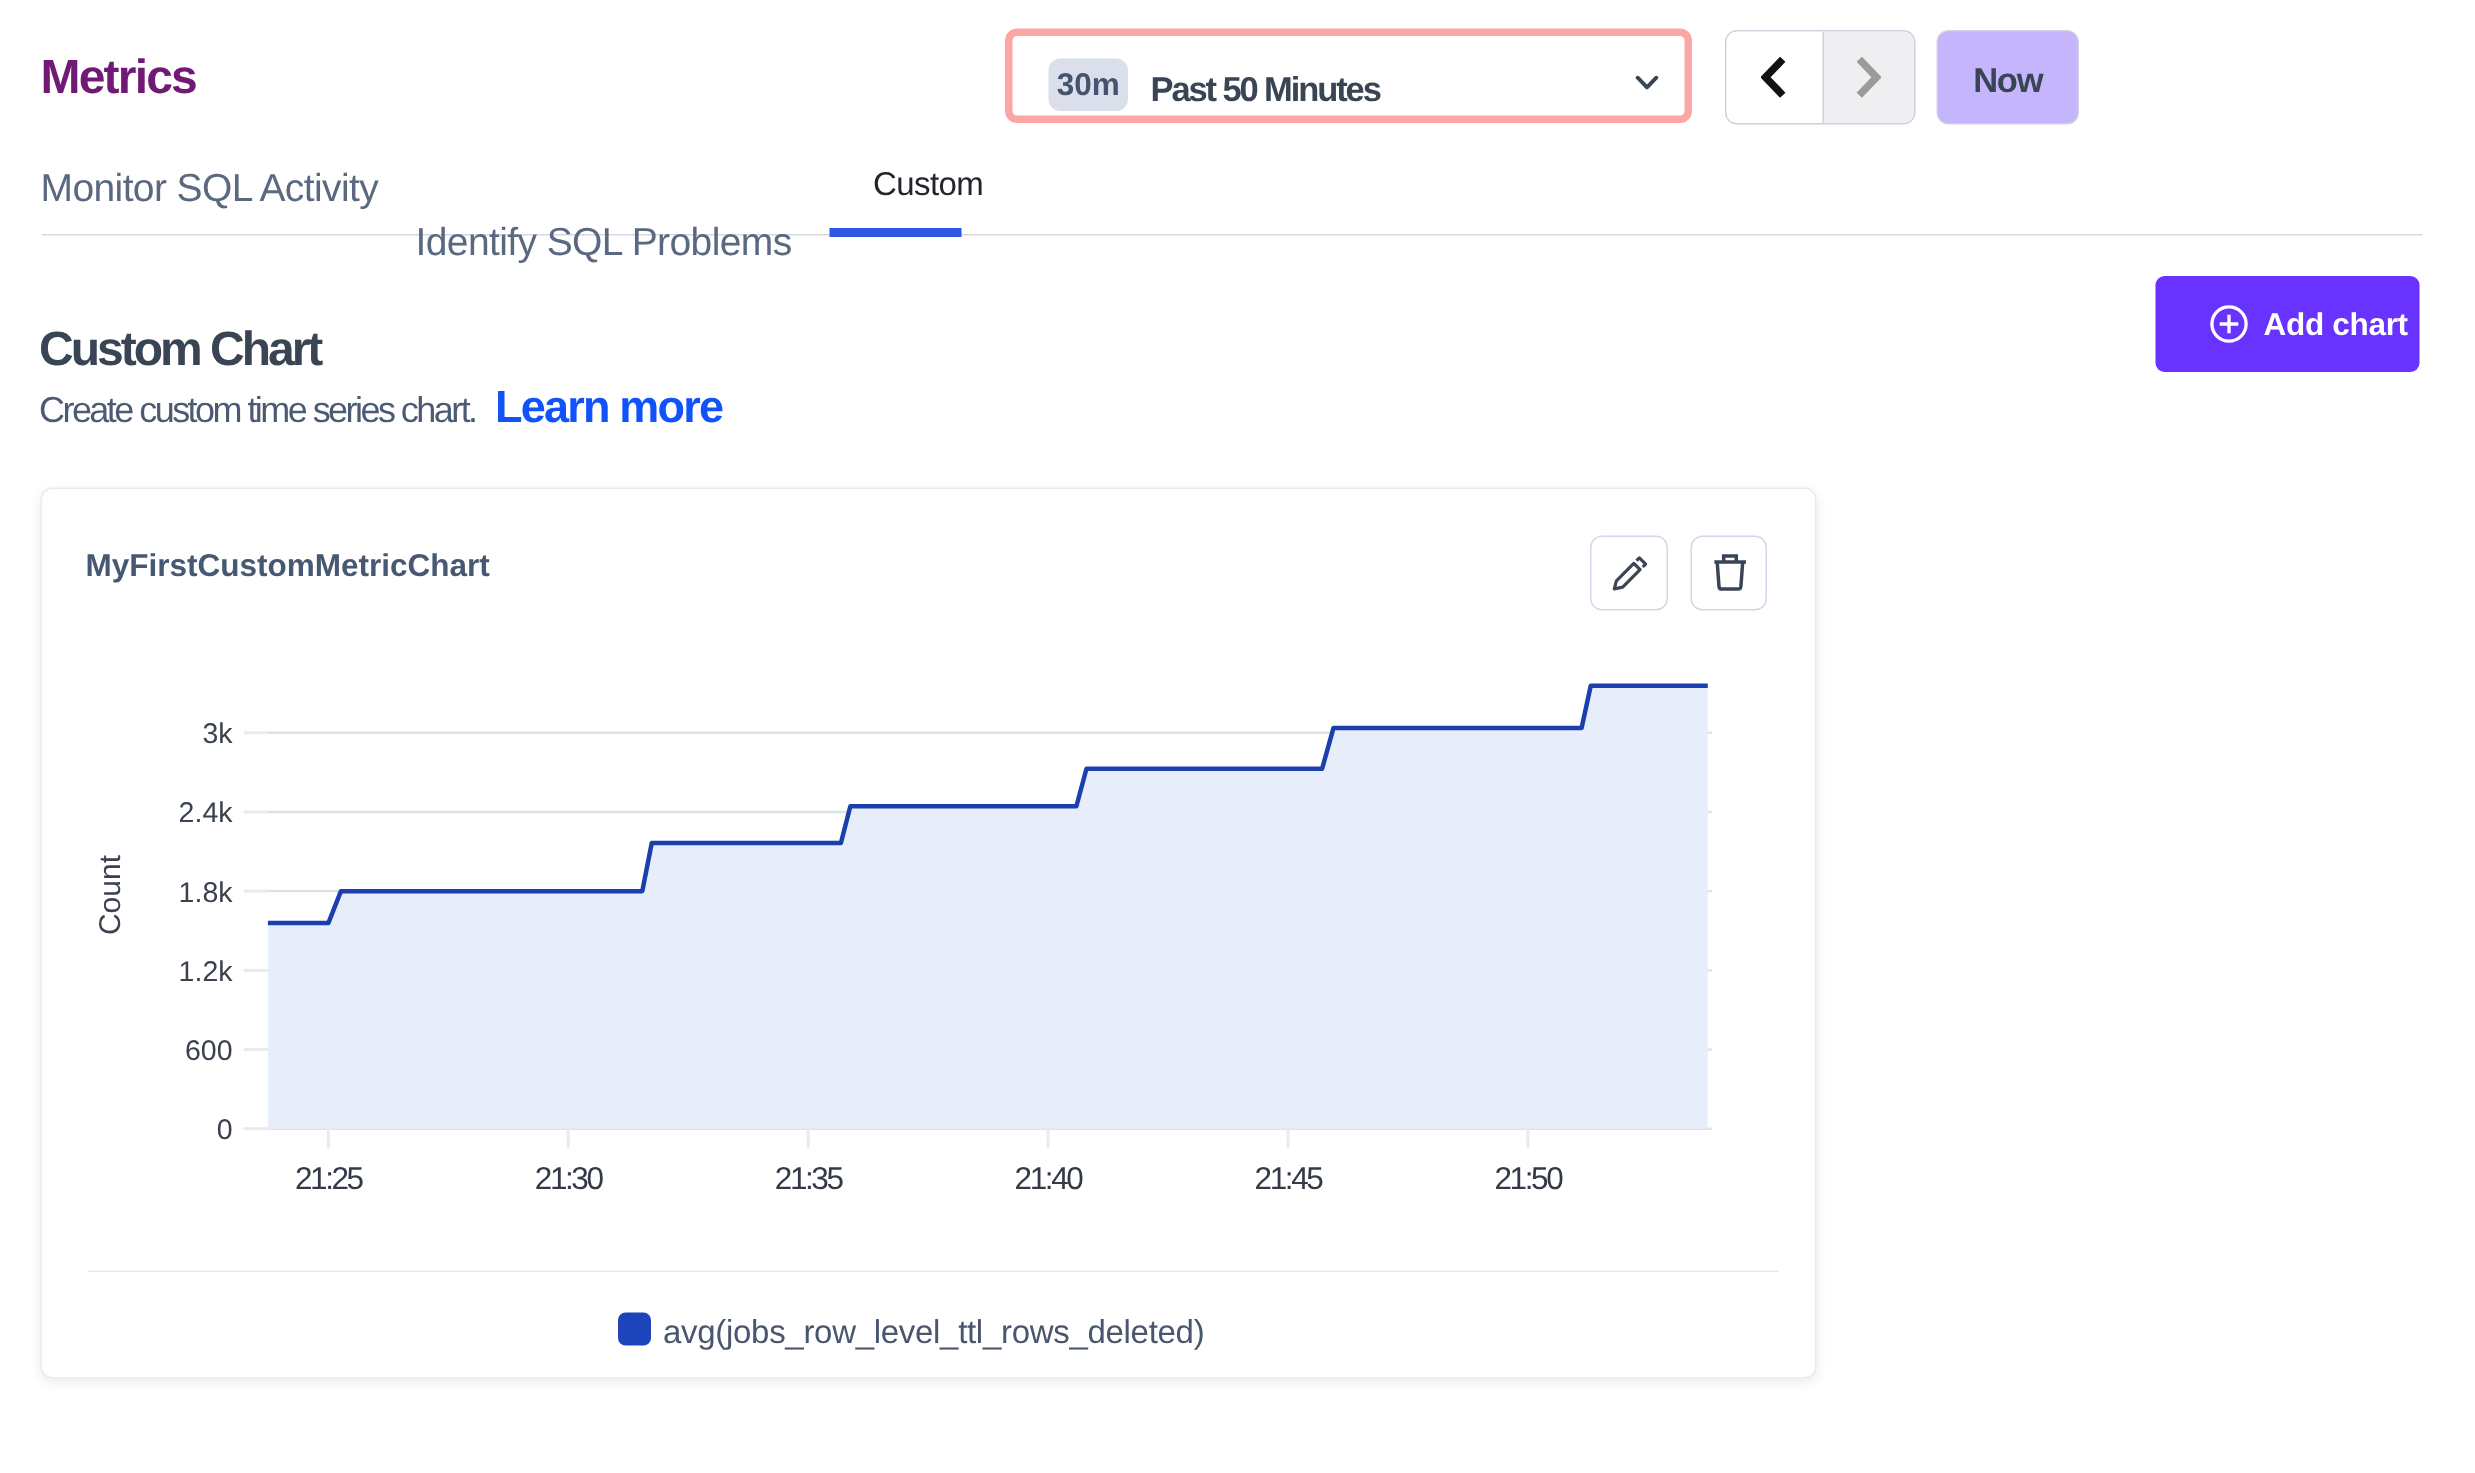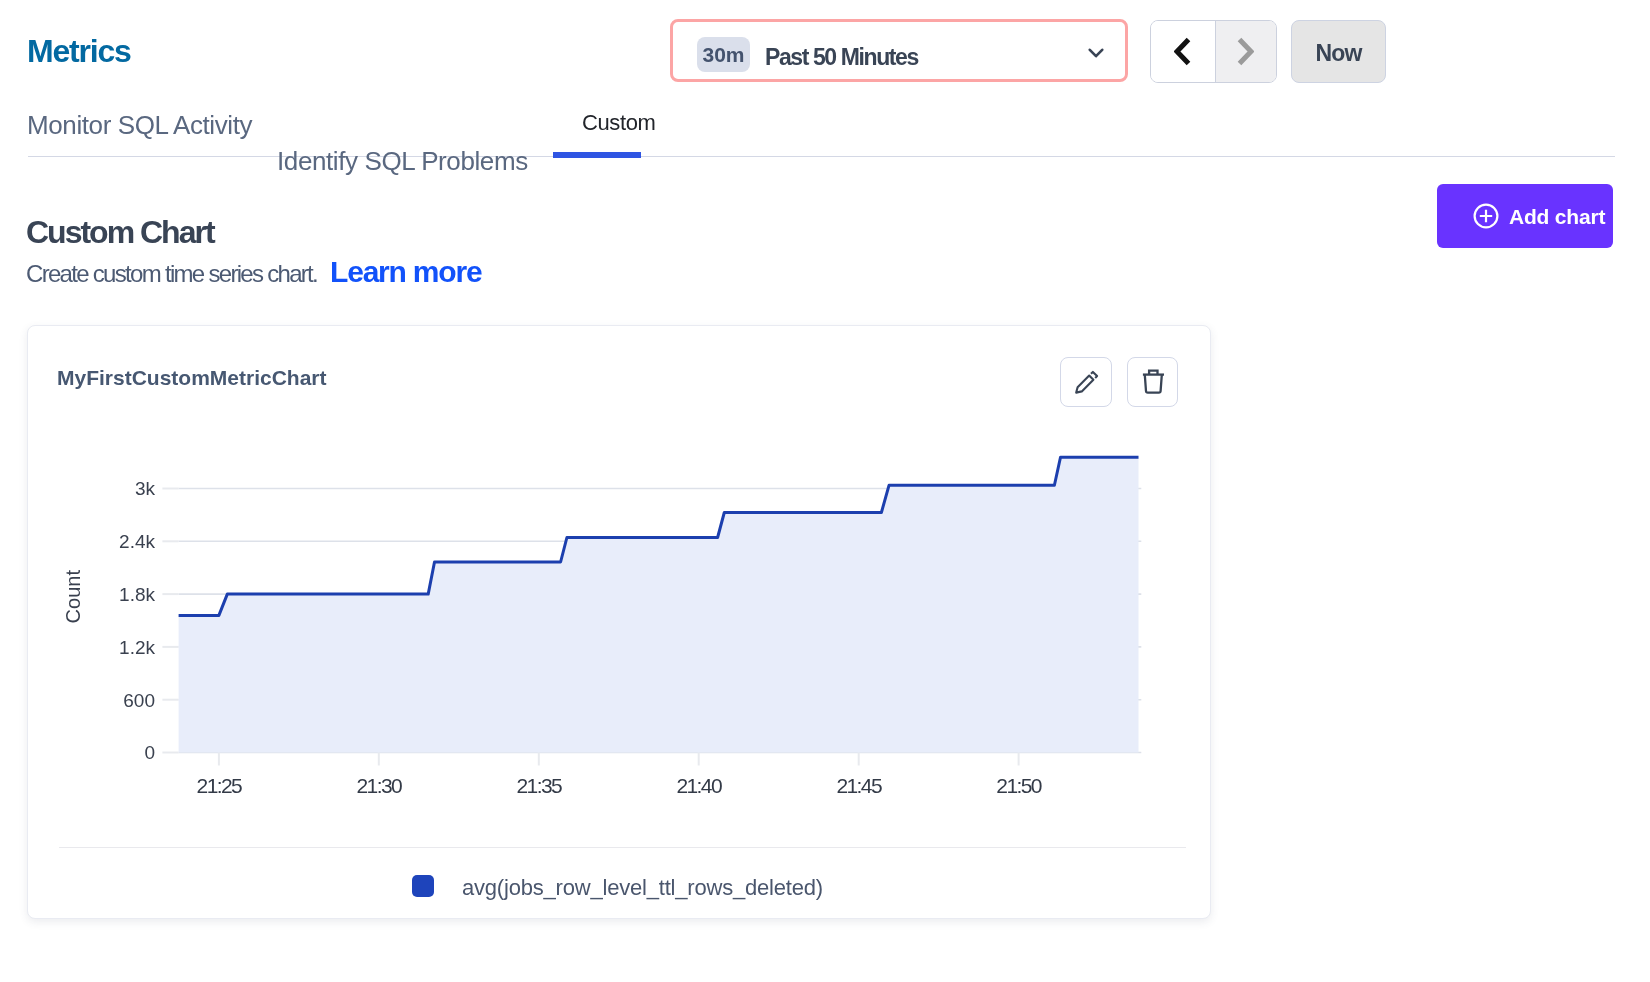"Metrics" div.abs { color: #0369a1 -> #701a75 }
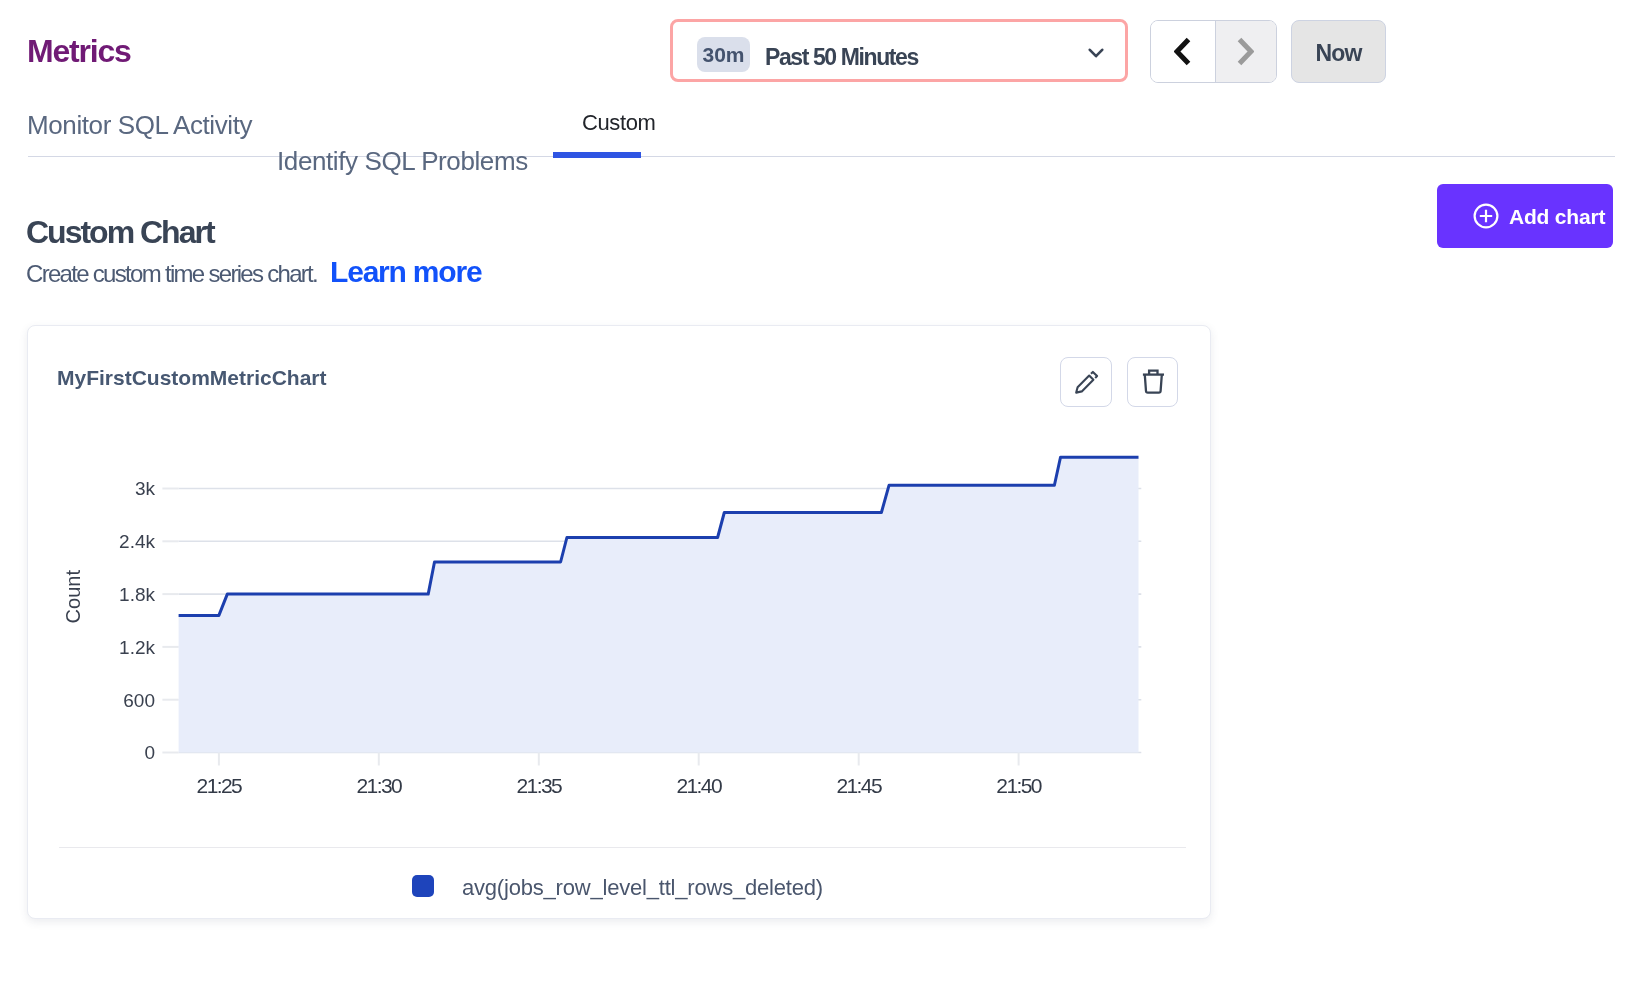"30m" div.abs { border: 3px solid #fca5a5 -> 5px solid #fca5a5 }
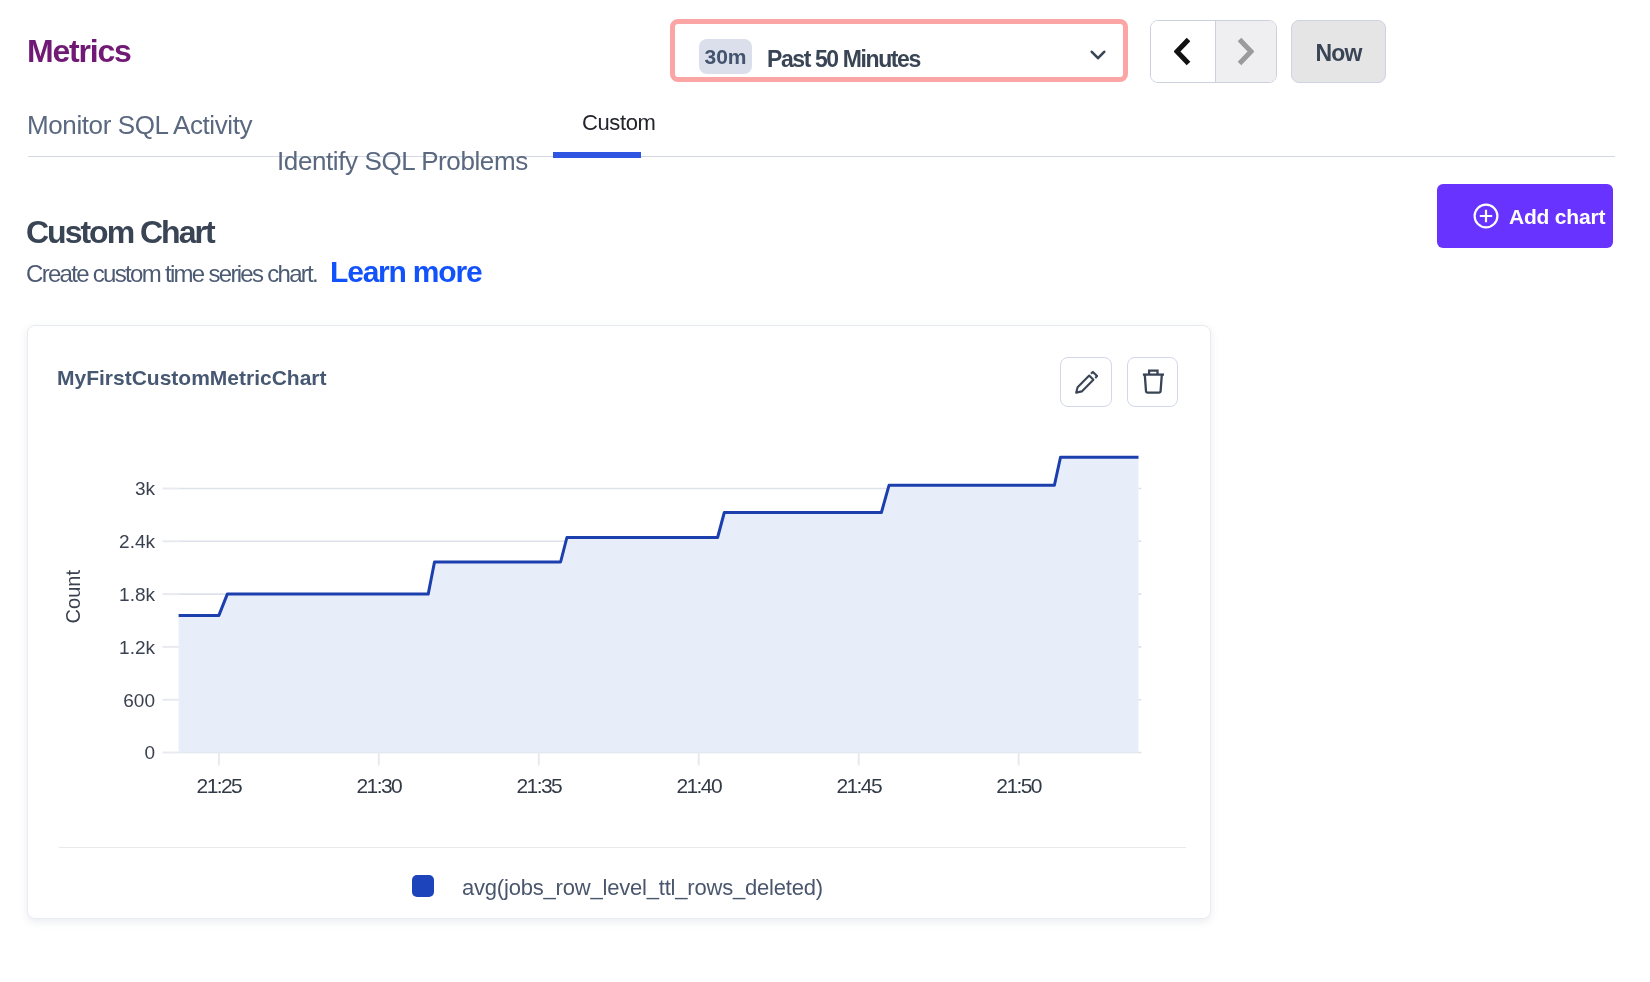"Now" div.abs { background: #e5e5e5 -> #c4b5fd }
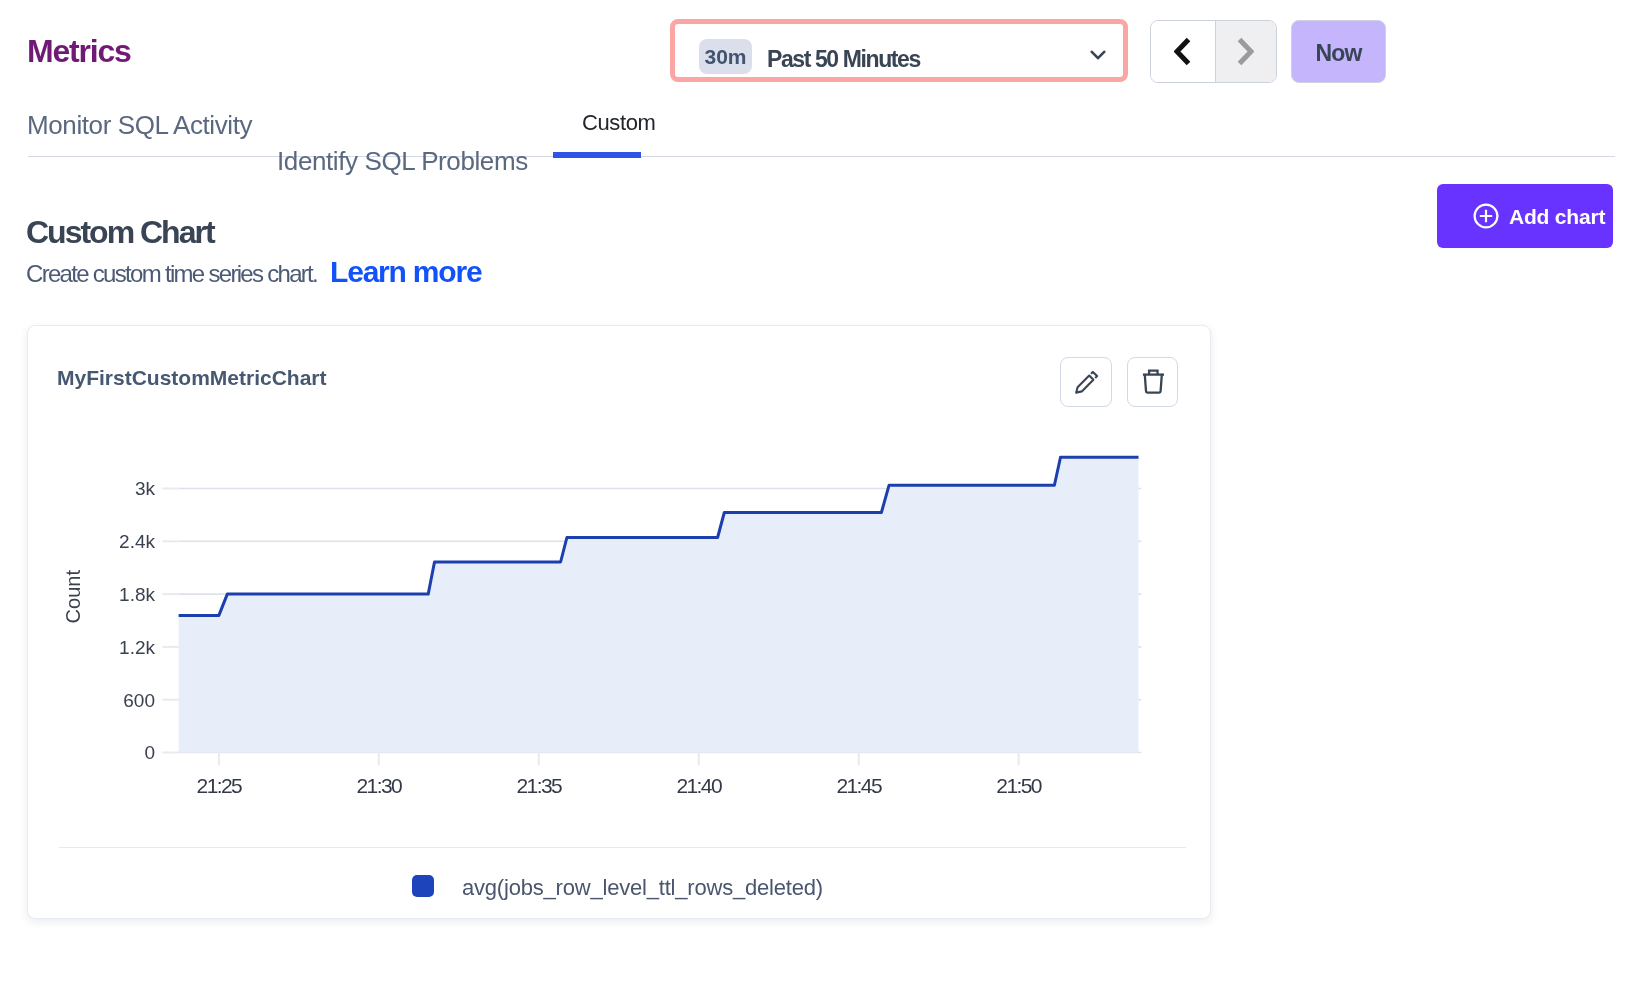"avg(jobs_row_level_ttl_rows_deleted)" div.abs { left: 462px -> 442px }
